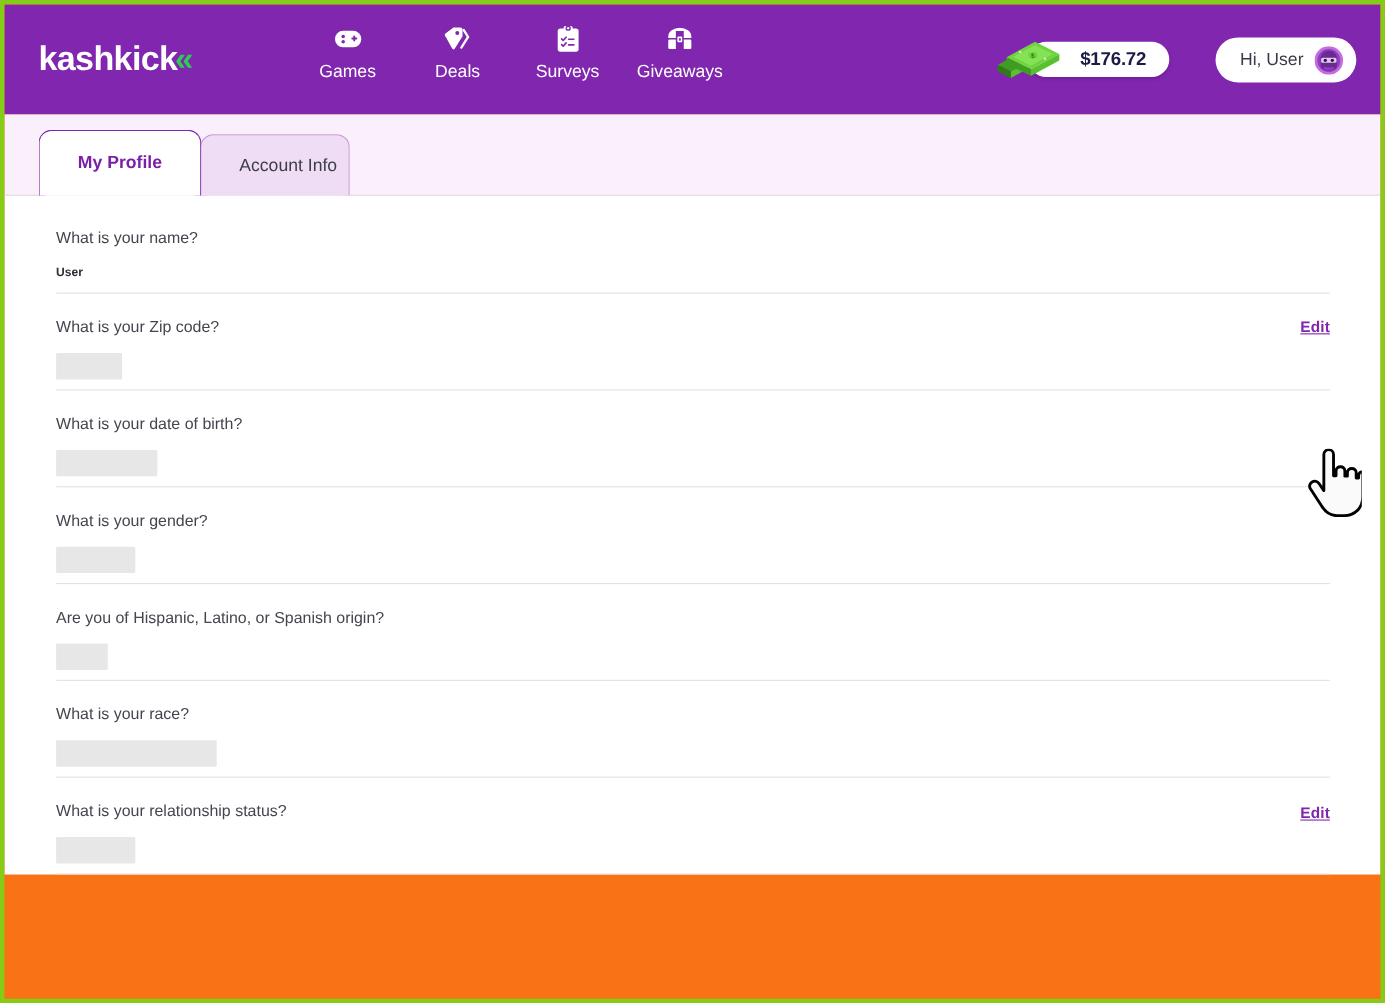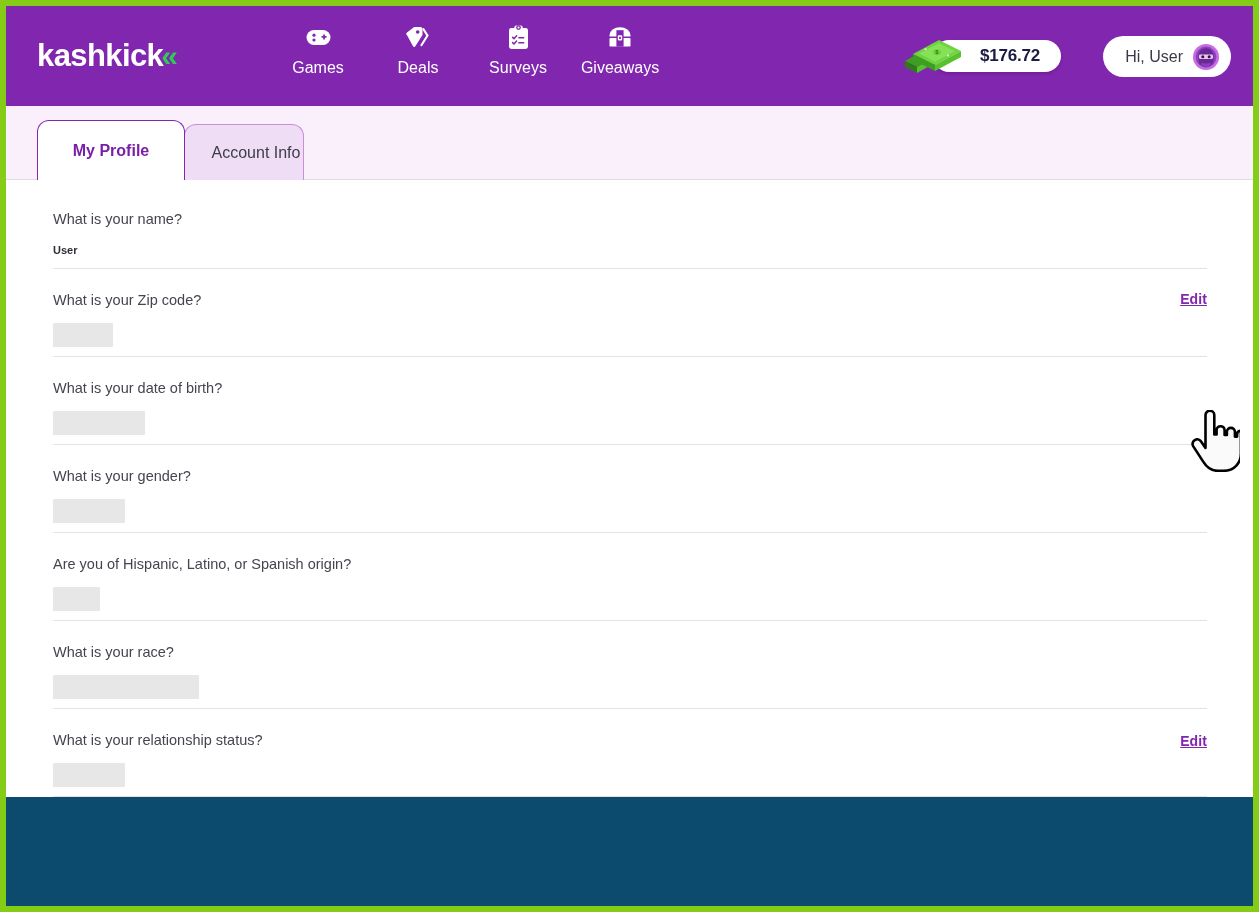"kashkick" #page { background: #0c4a6e -> #f97316; border: 6px solid #84cc16 -> 4px solid #84cc16 }
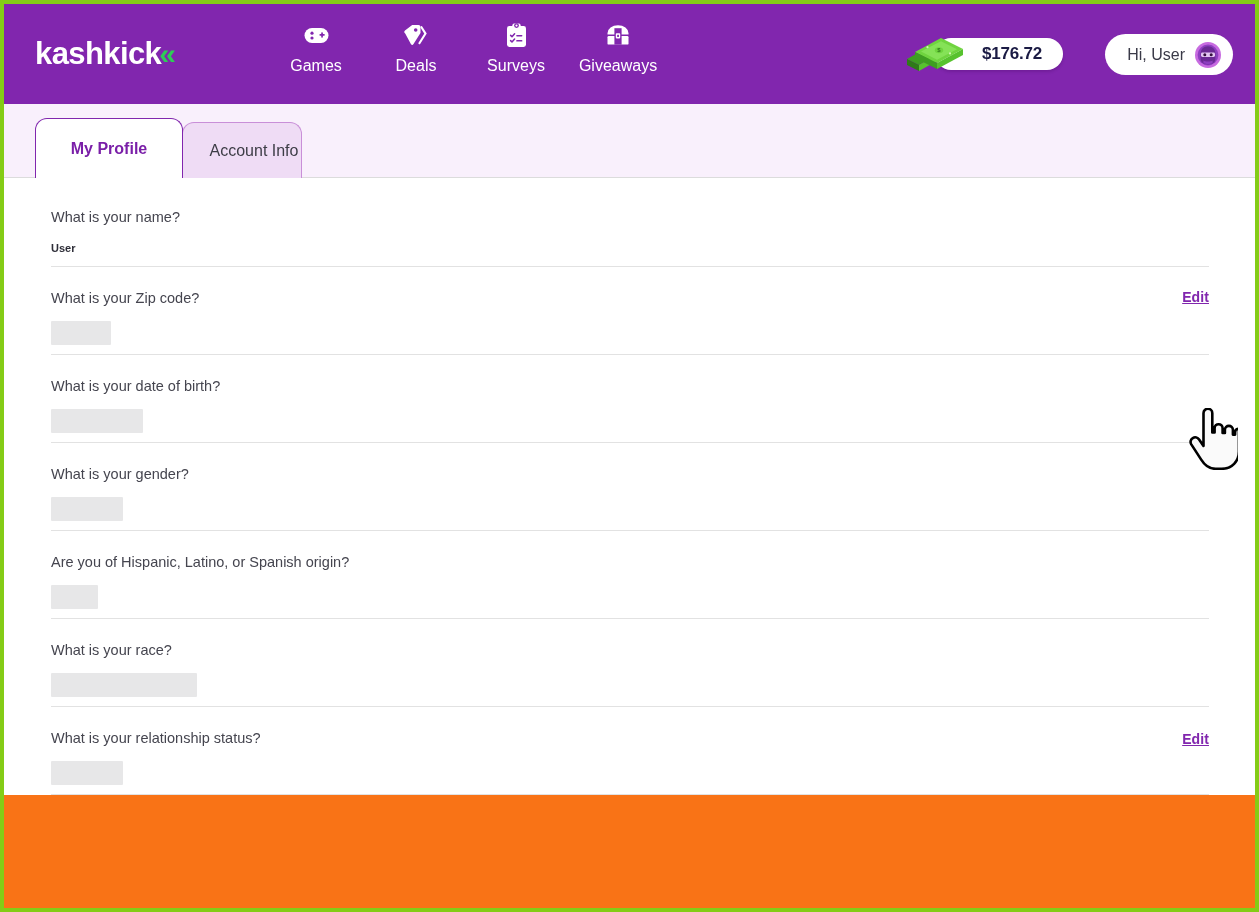"Account Info" .tab.t3 { width: 120px -> 136px }
